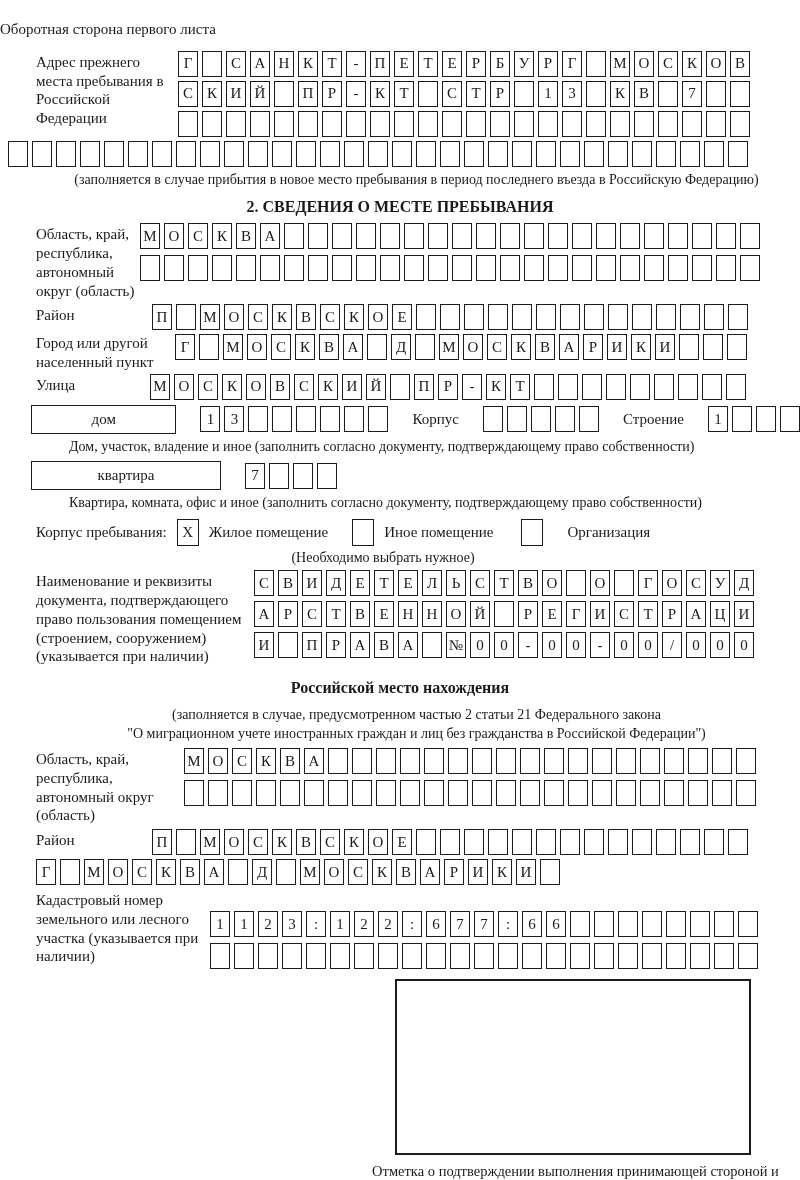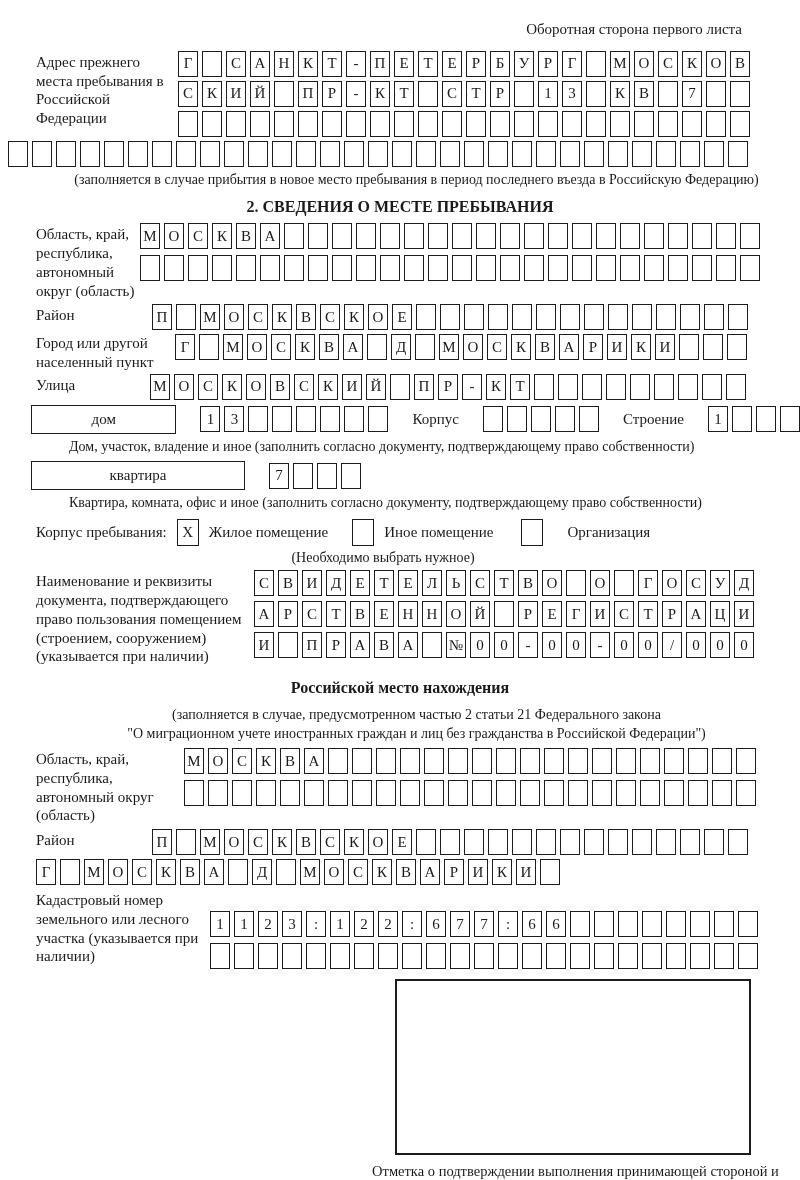"Оборотная сторона первого листа" .header-note { text-align: right -> left }
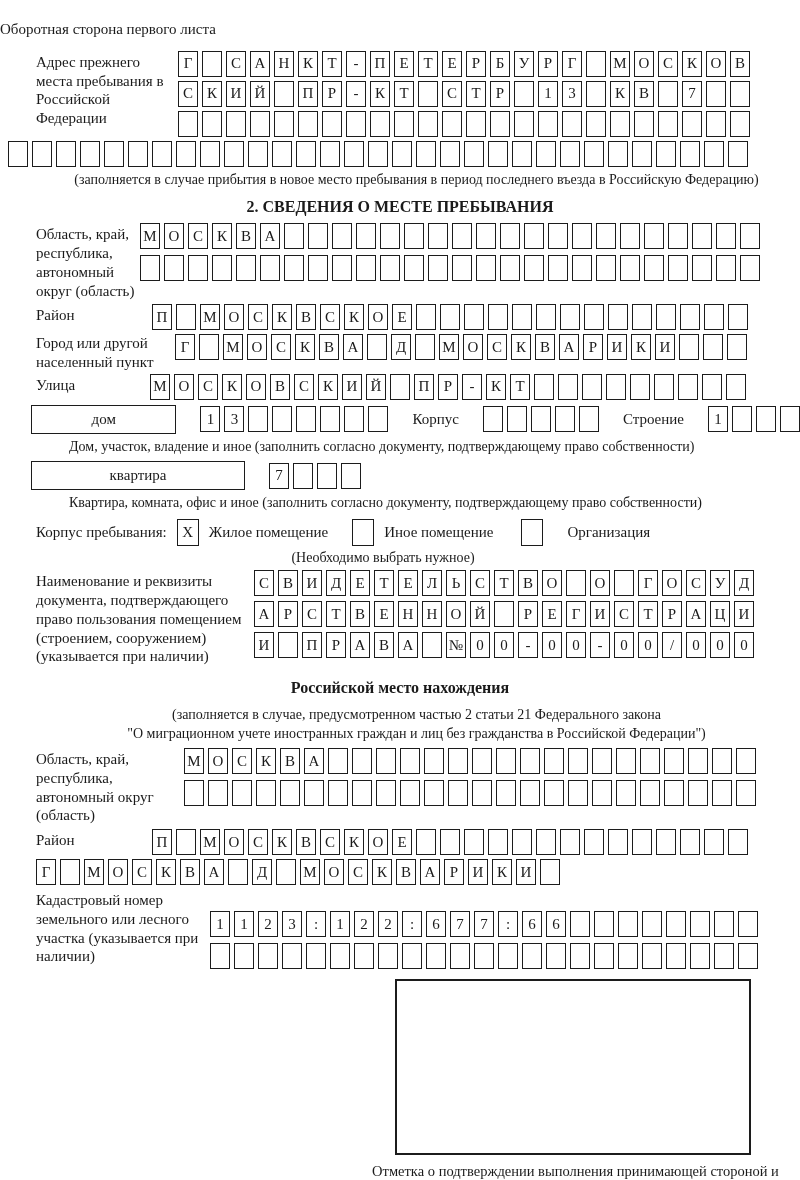"квартира" .lb-kv { width: 214px -> 190px }
